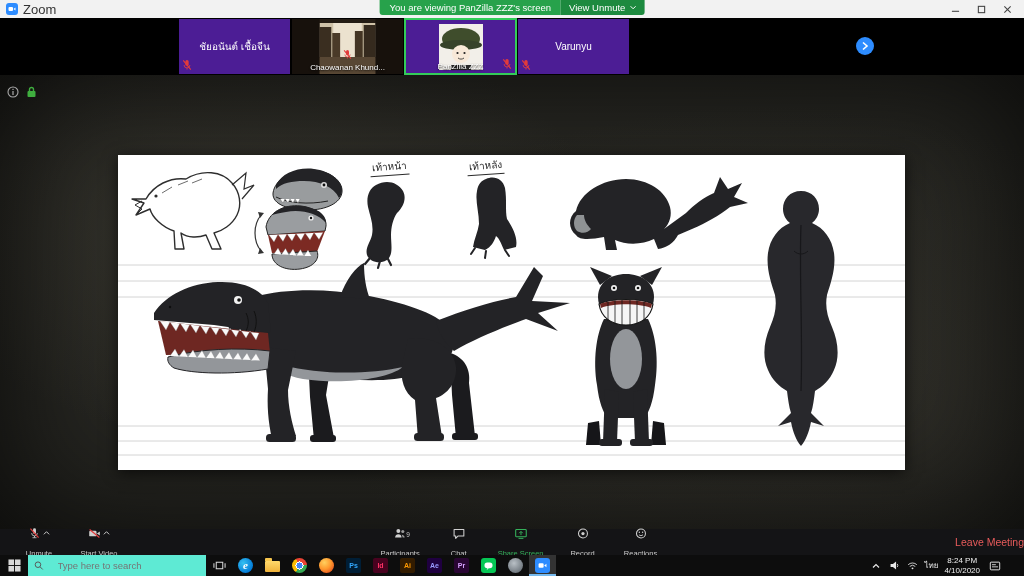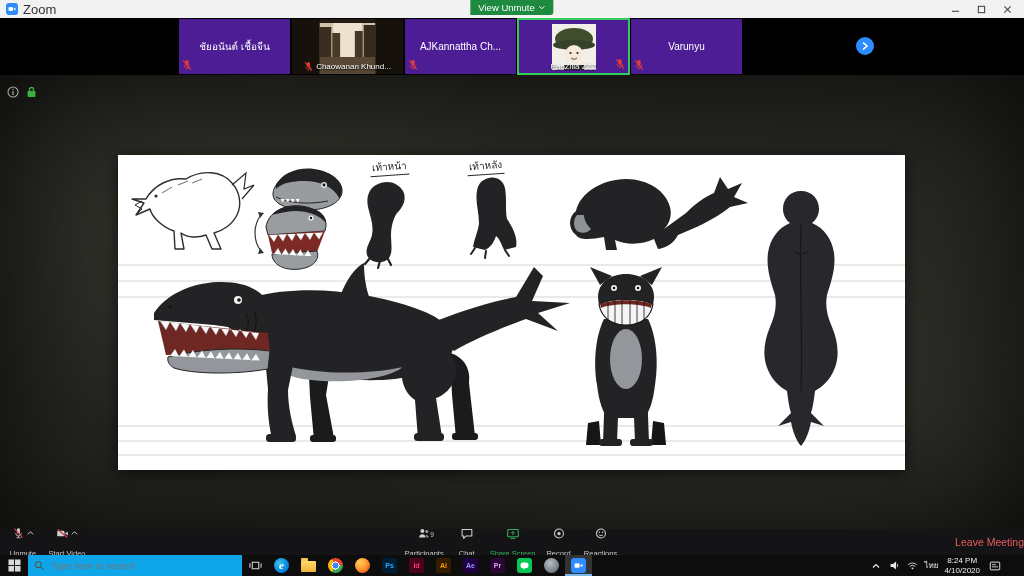"You are viewing PanZilla ZZZ's" div.banner-main { html: none -> <div>You are viewing PanZilla ZZZ's screen</div> }
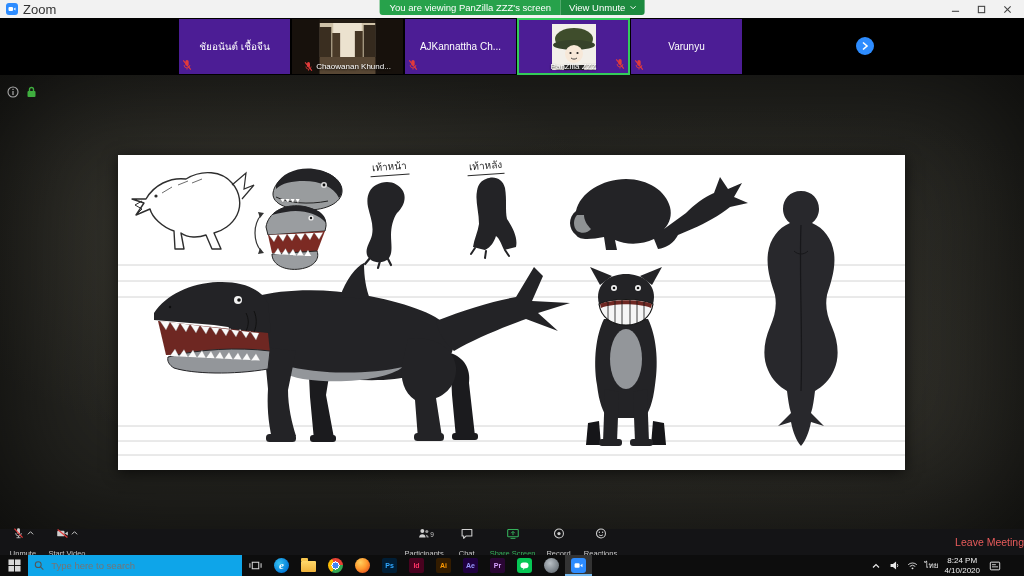"AJKannattha Ch..." div.tile { html: <div> <span>AJKannattha Ch...</span> <svg> <rect></rect> <path></path> <line></line> <line></line> </svg> </div> -> none }
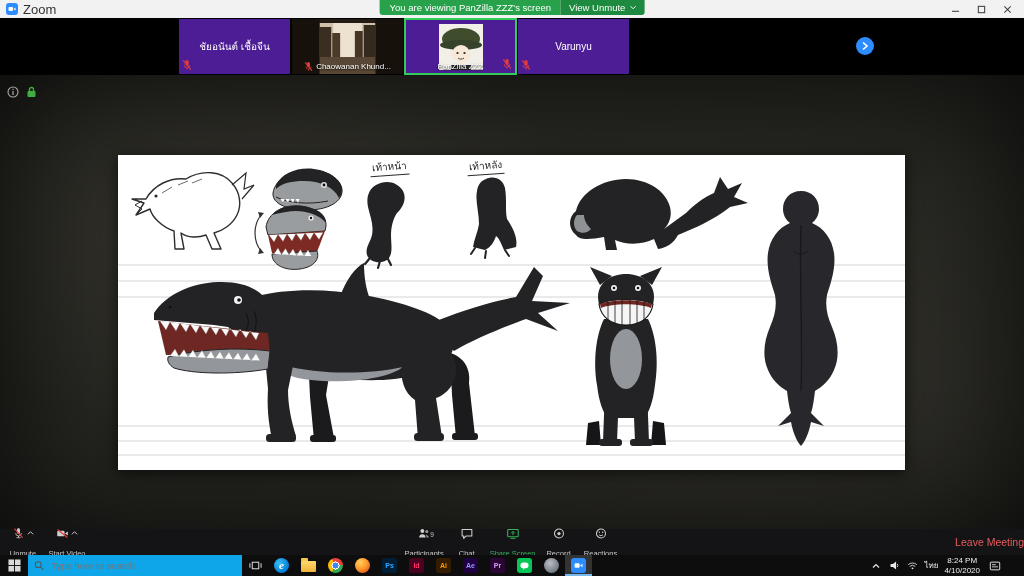"Chaowanan Khund..." .tile-bottom { flex-direction: none -> column }
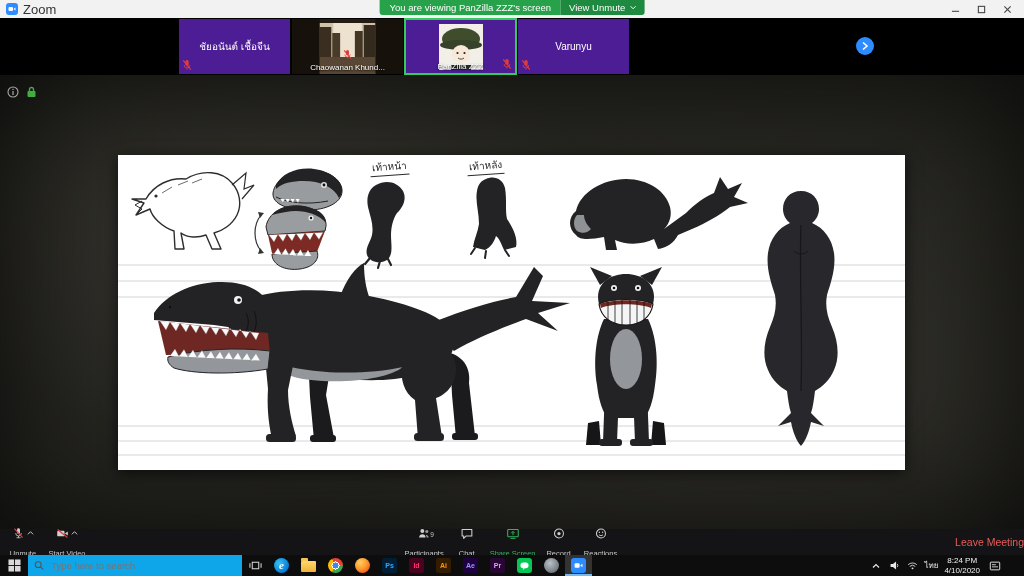"Unmute" .tb-item { margin-left: none -> 16px }
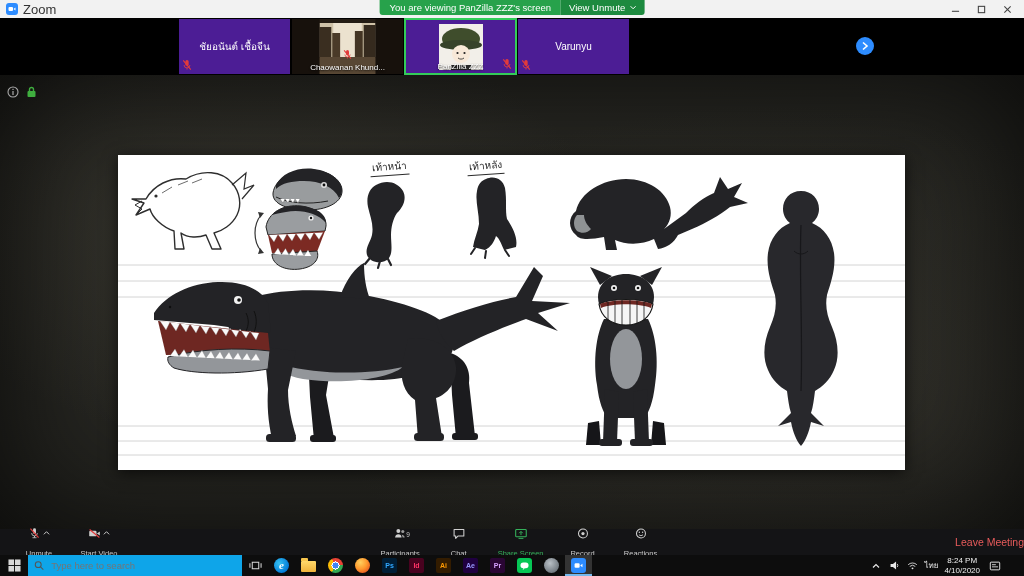"Type here to search" .search { background: #0ea5e9 -> #5eead4; gap: 5px -> 12px; width: 214px -> 178px }
